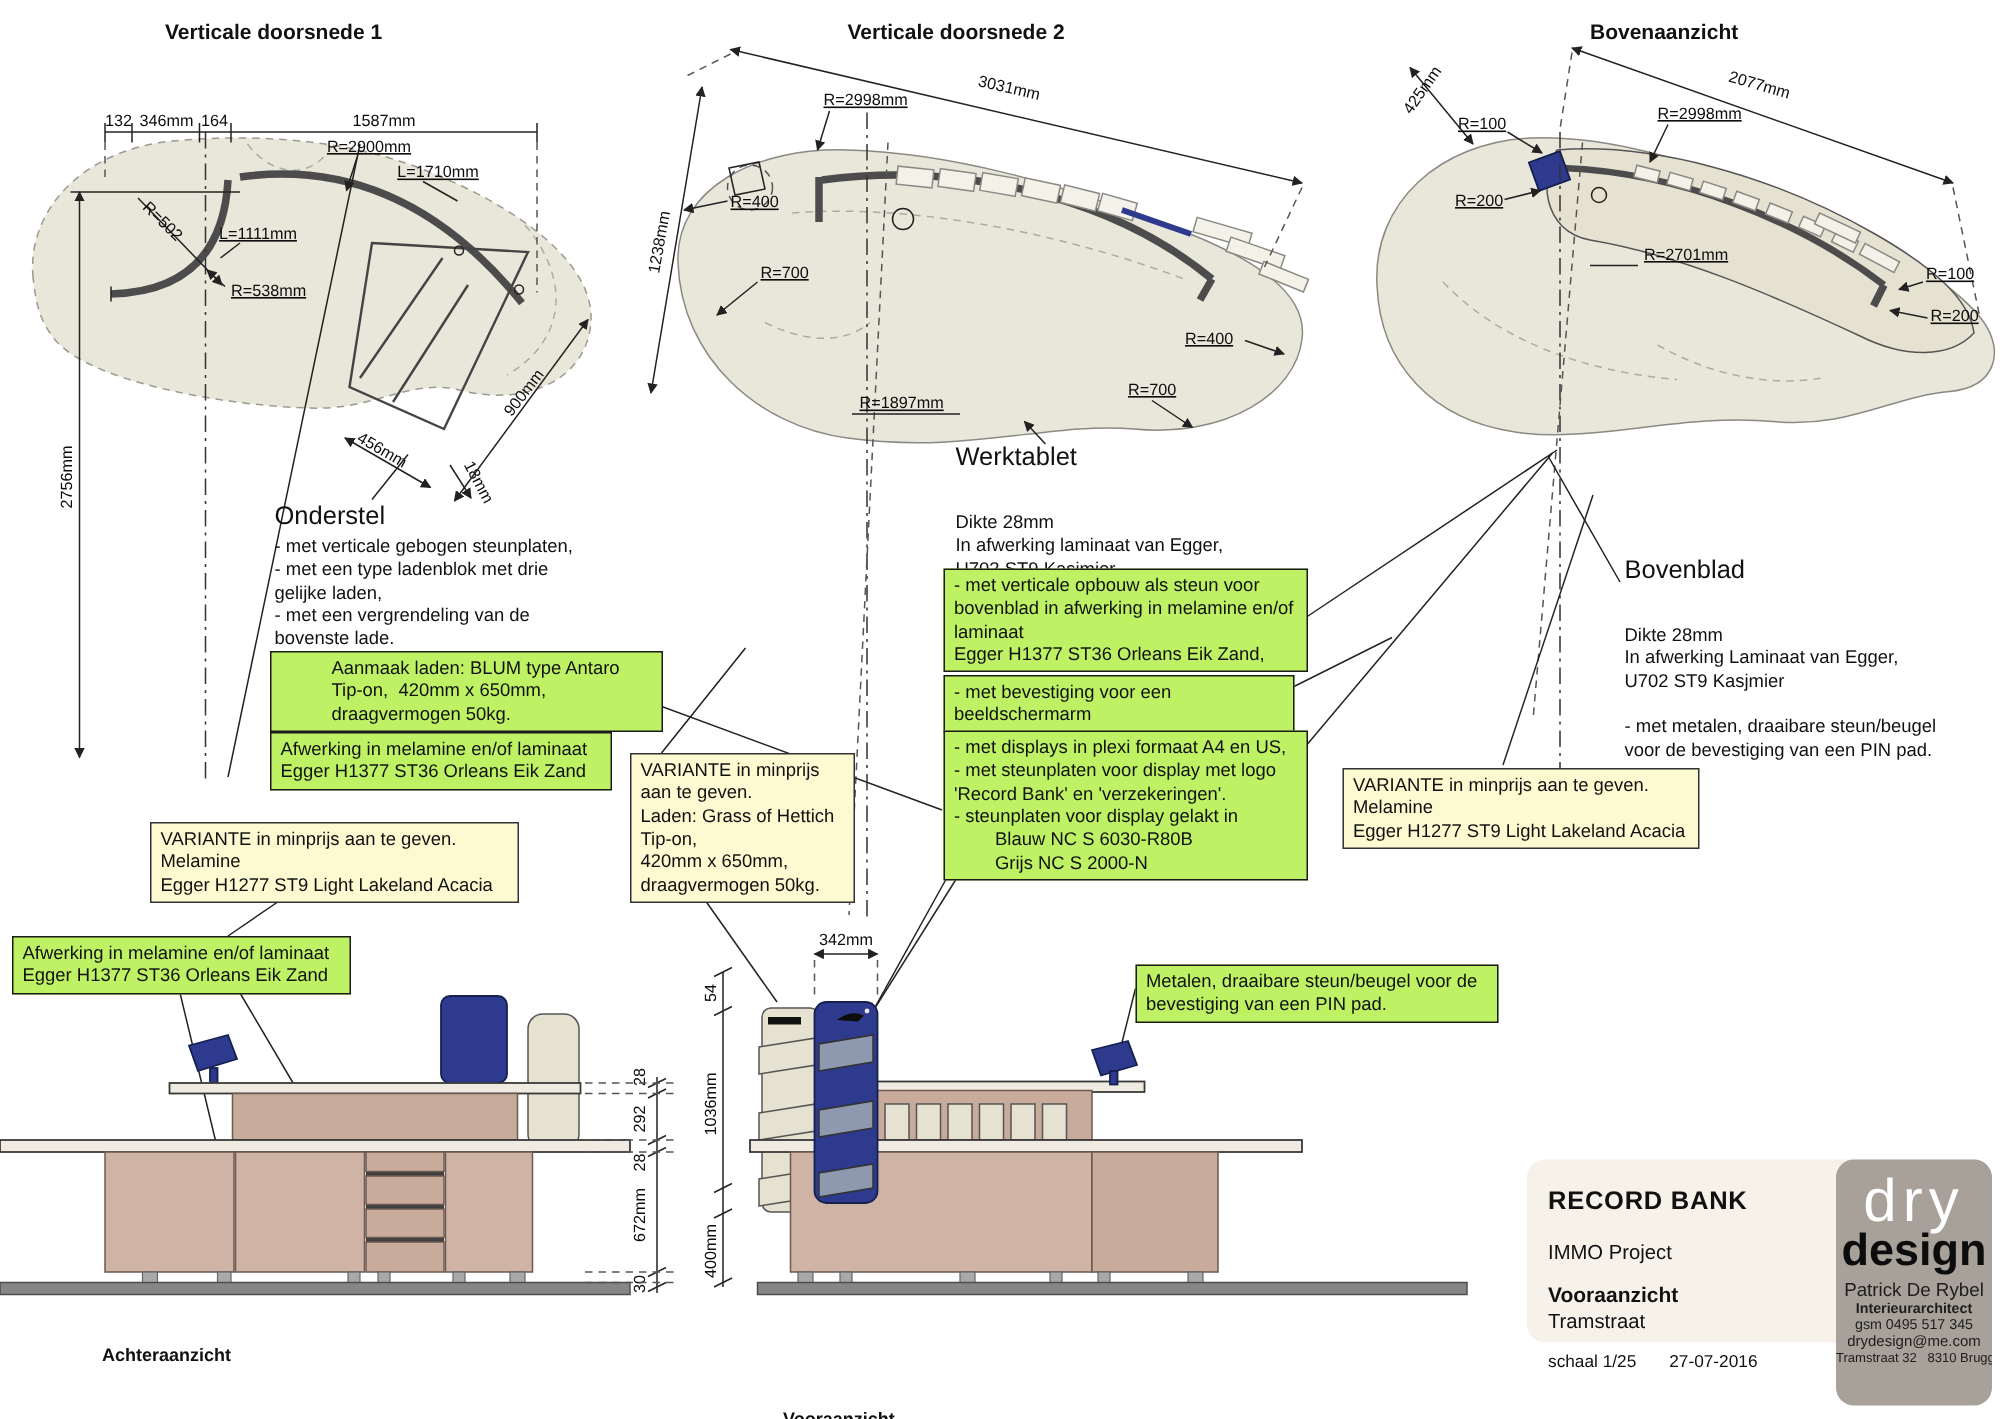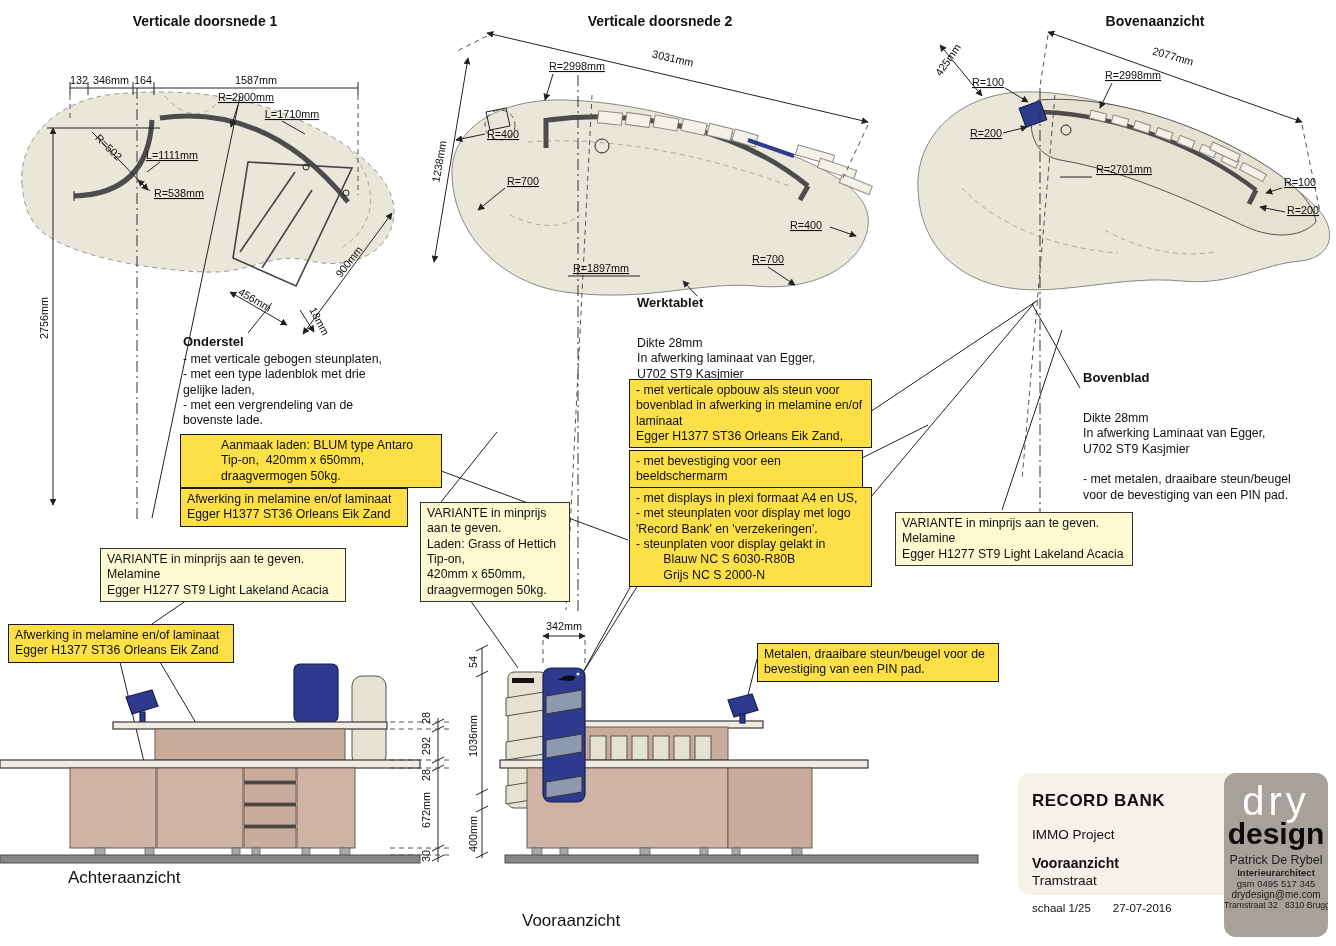"Verticale doorsnede 1" .vtitle { text-align: center -> none }
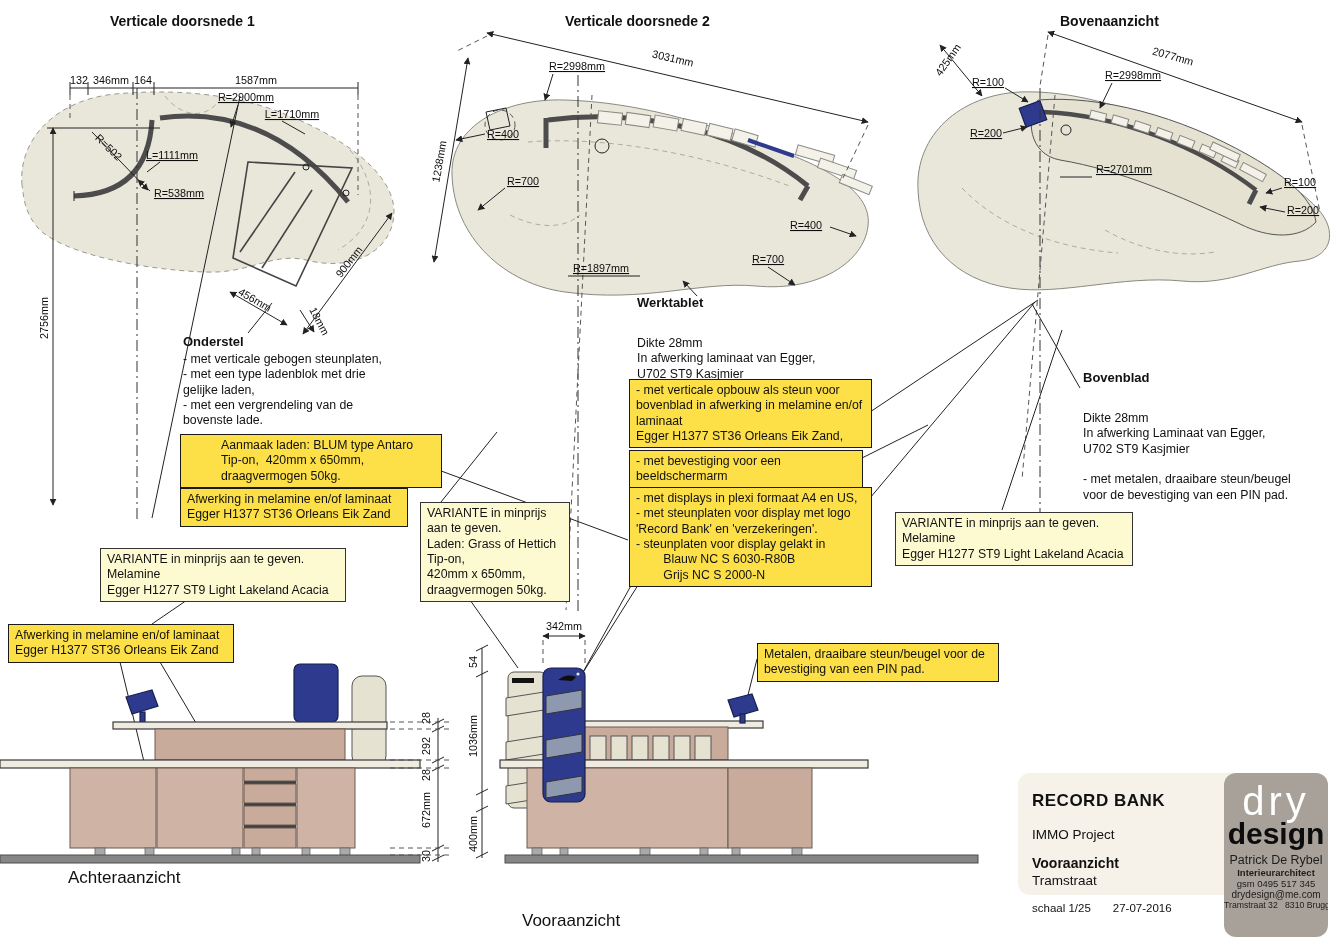"Werktablet" .note-h { font-size: 13px -> 17px; font-weight: bold -> normal }
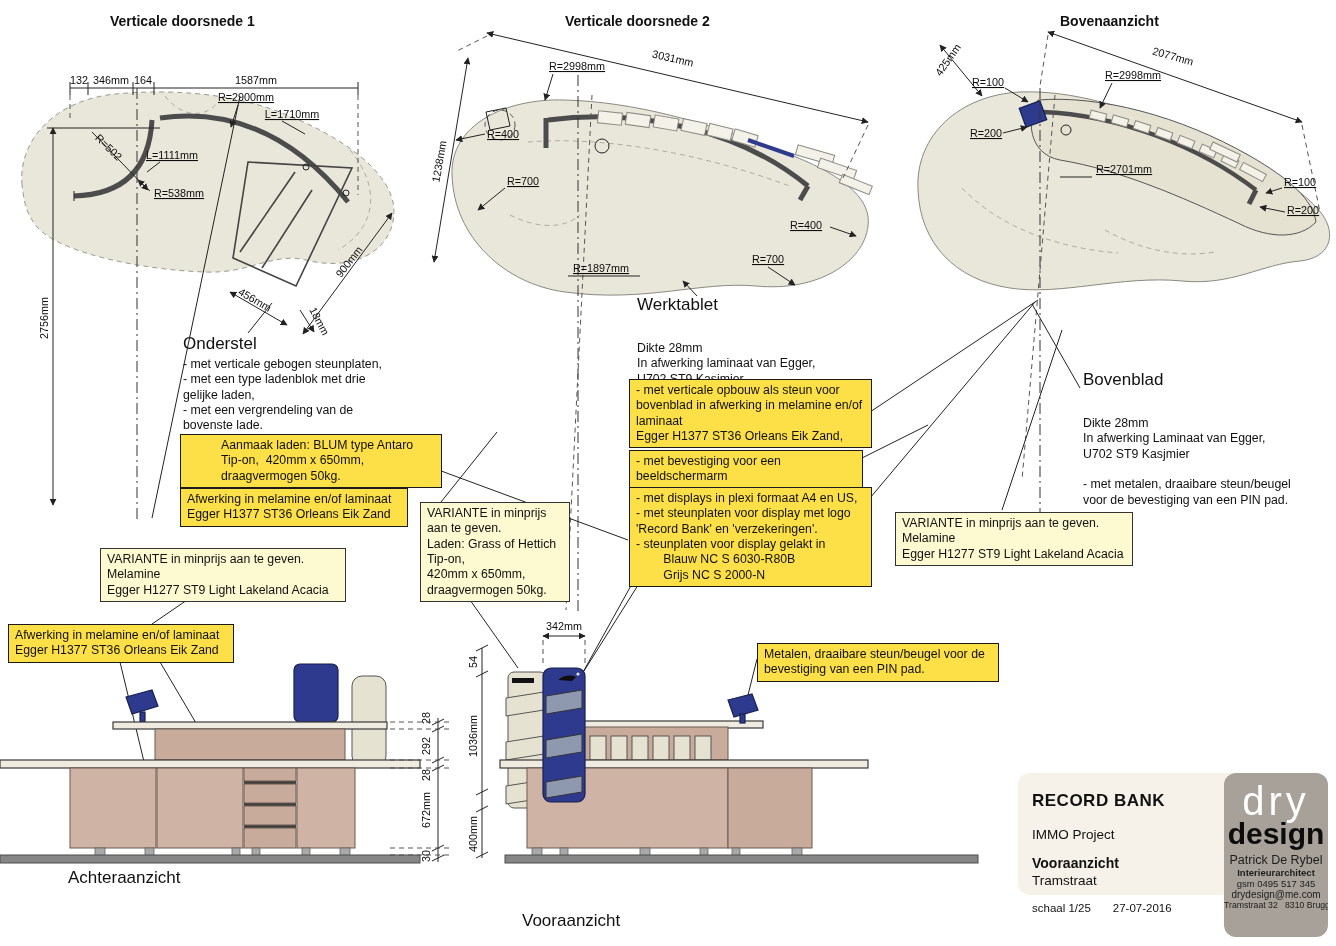"- met verticale opbouw als" .callout { background: #fde047 -> #bef264 }
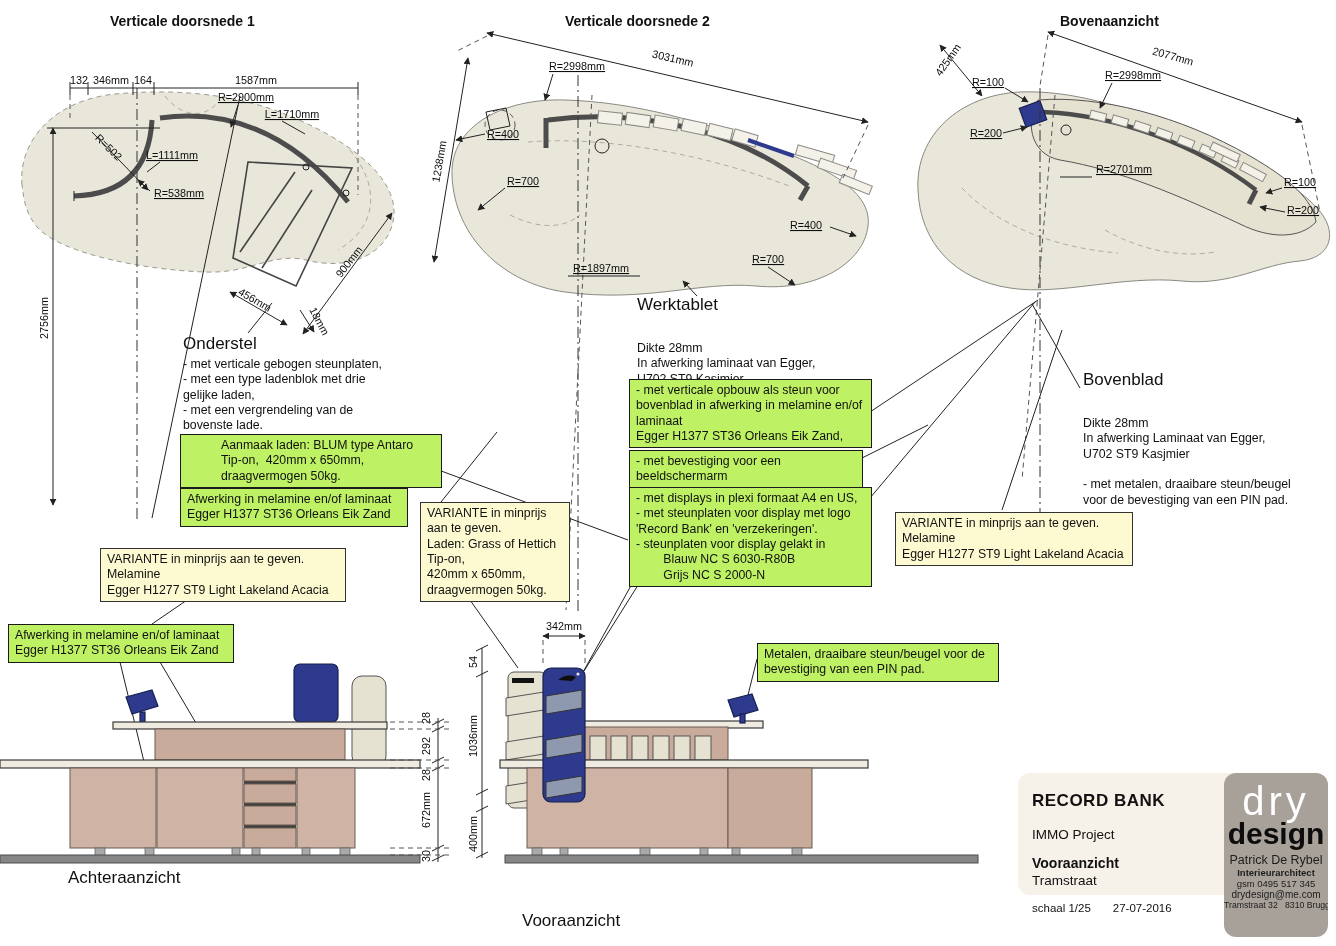"Achteraanzicht" .slabel { font-size: 17px -> 12px; font-weight: normal -> bold; margin-top: none -> 28px }
